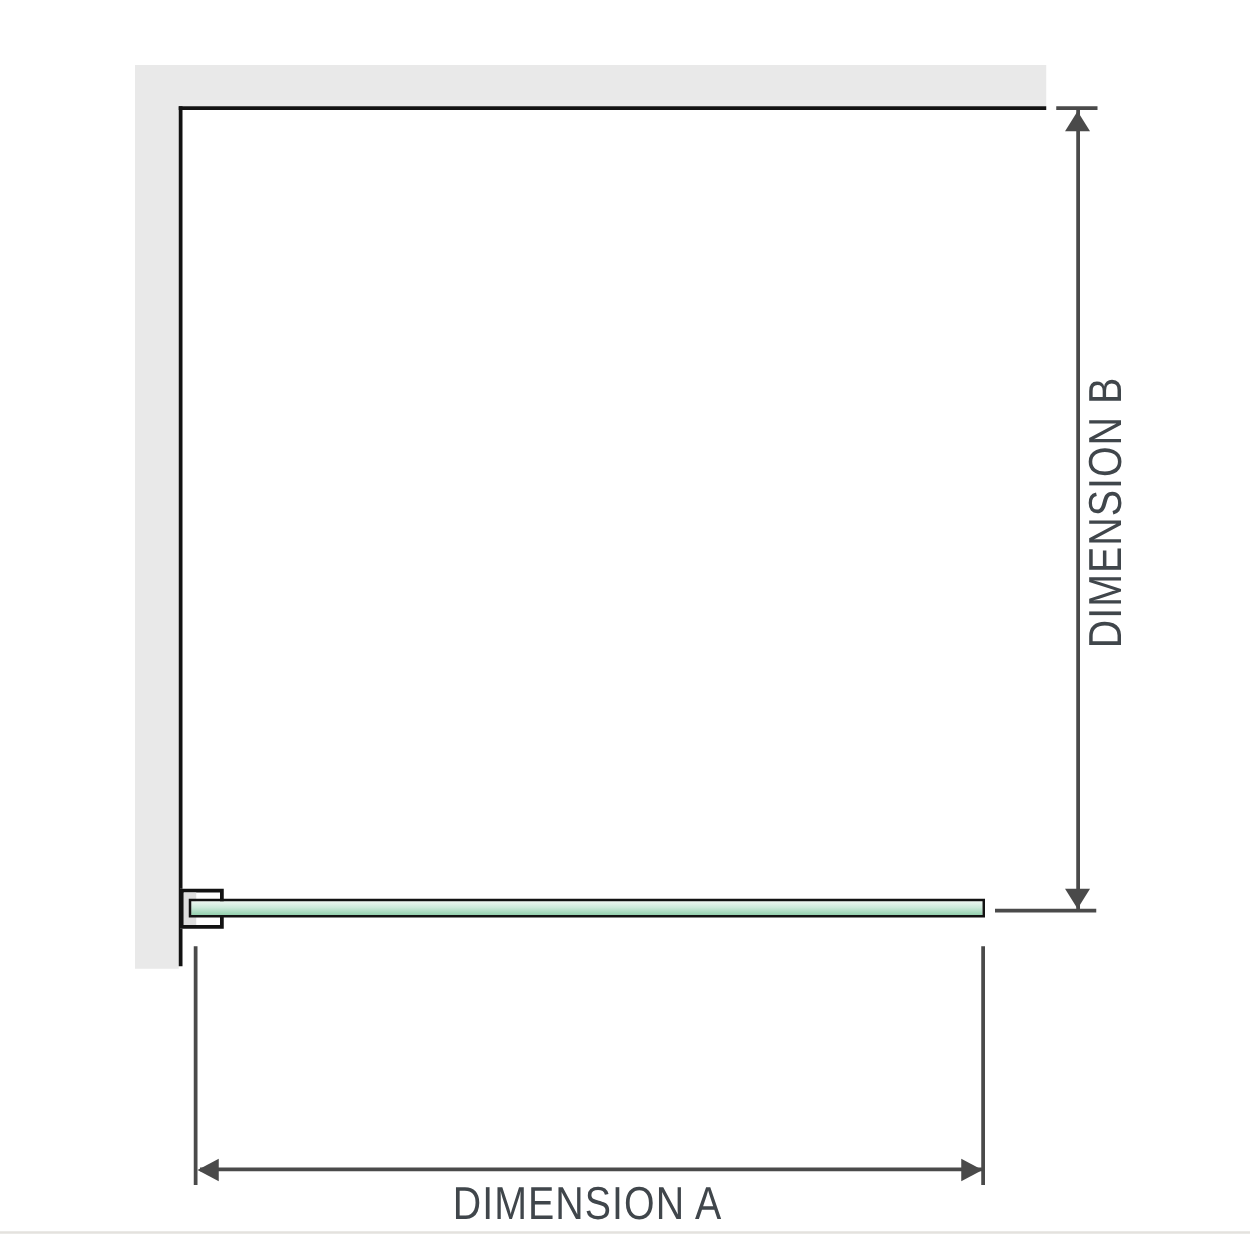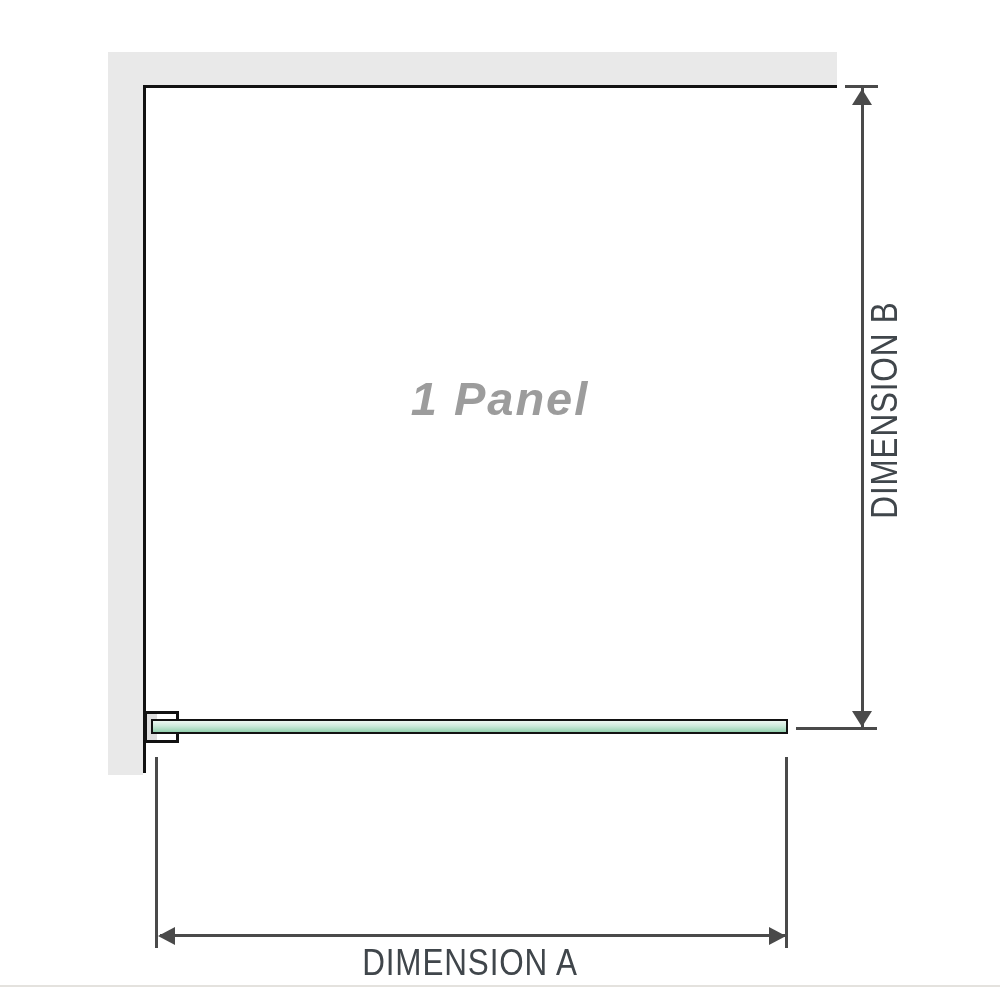"1 Panel" div.abs { html: <div>1 Panel</div> -> none }
